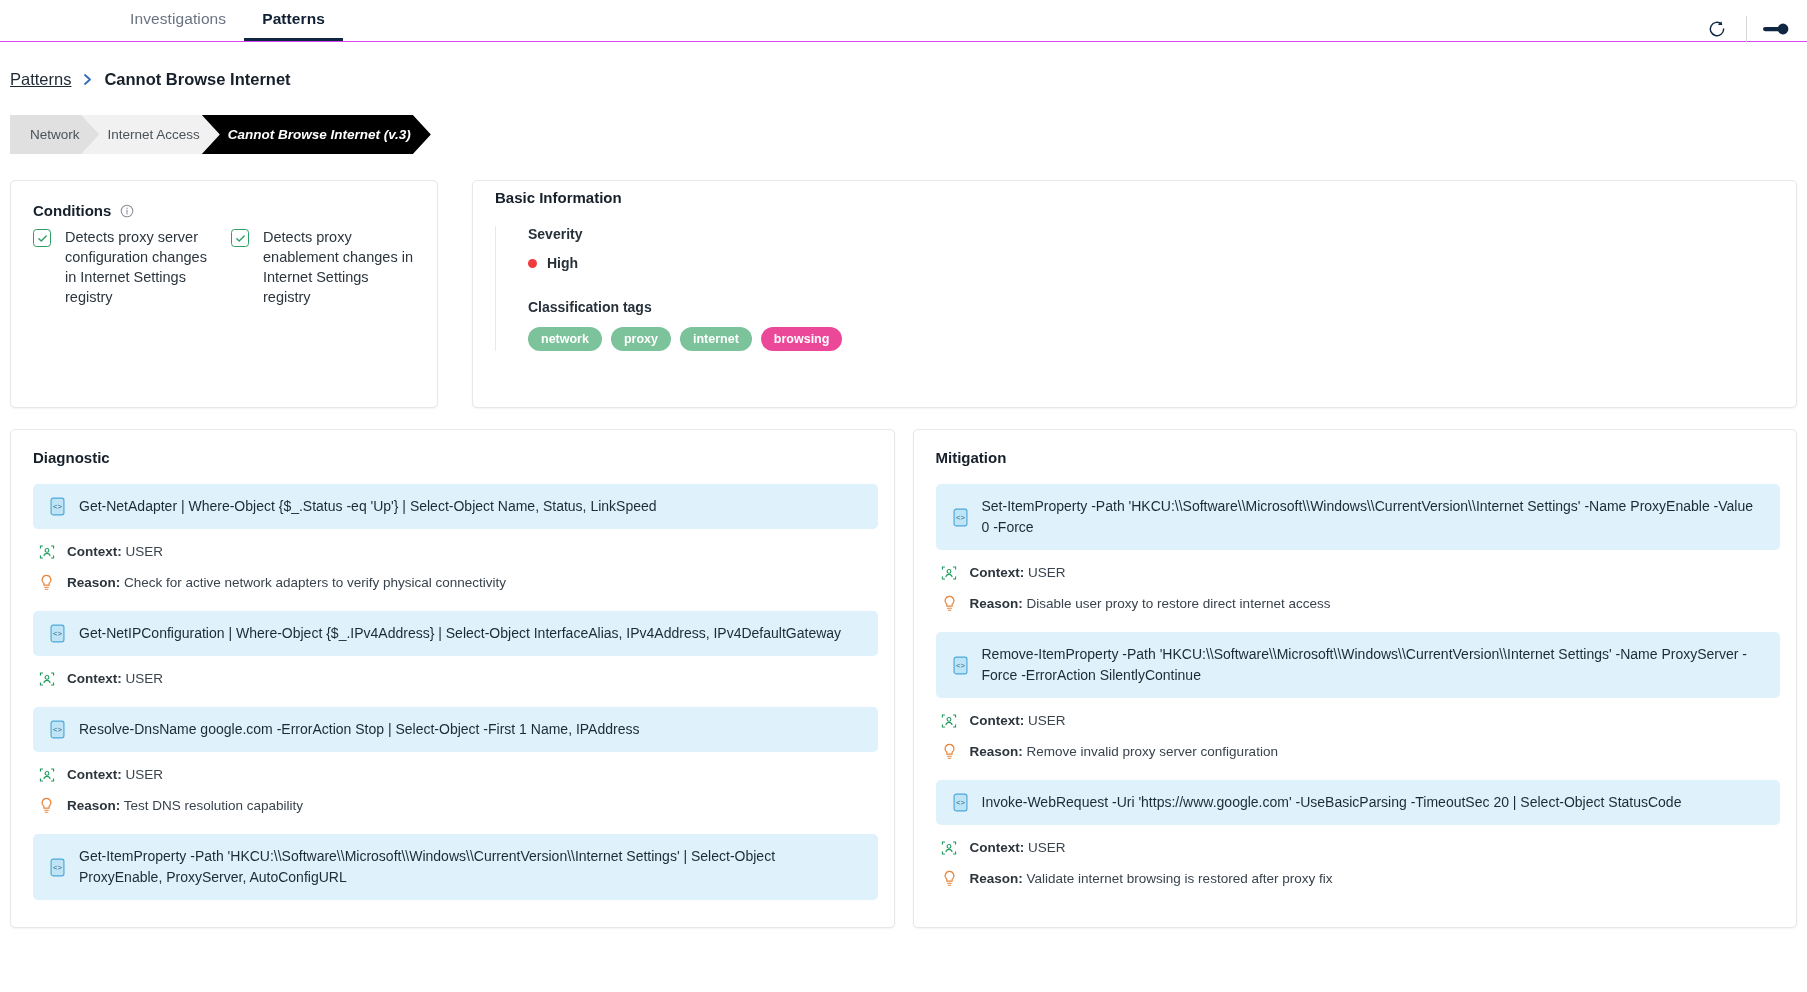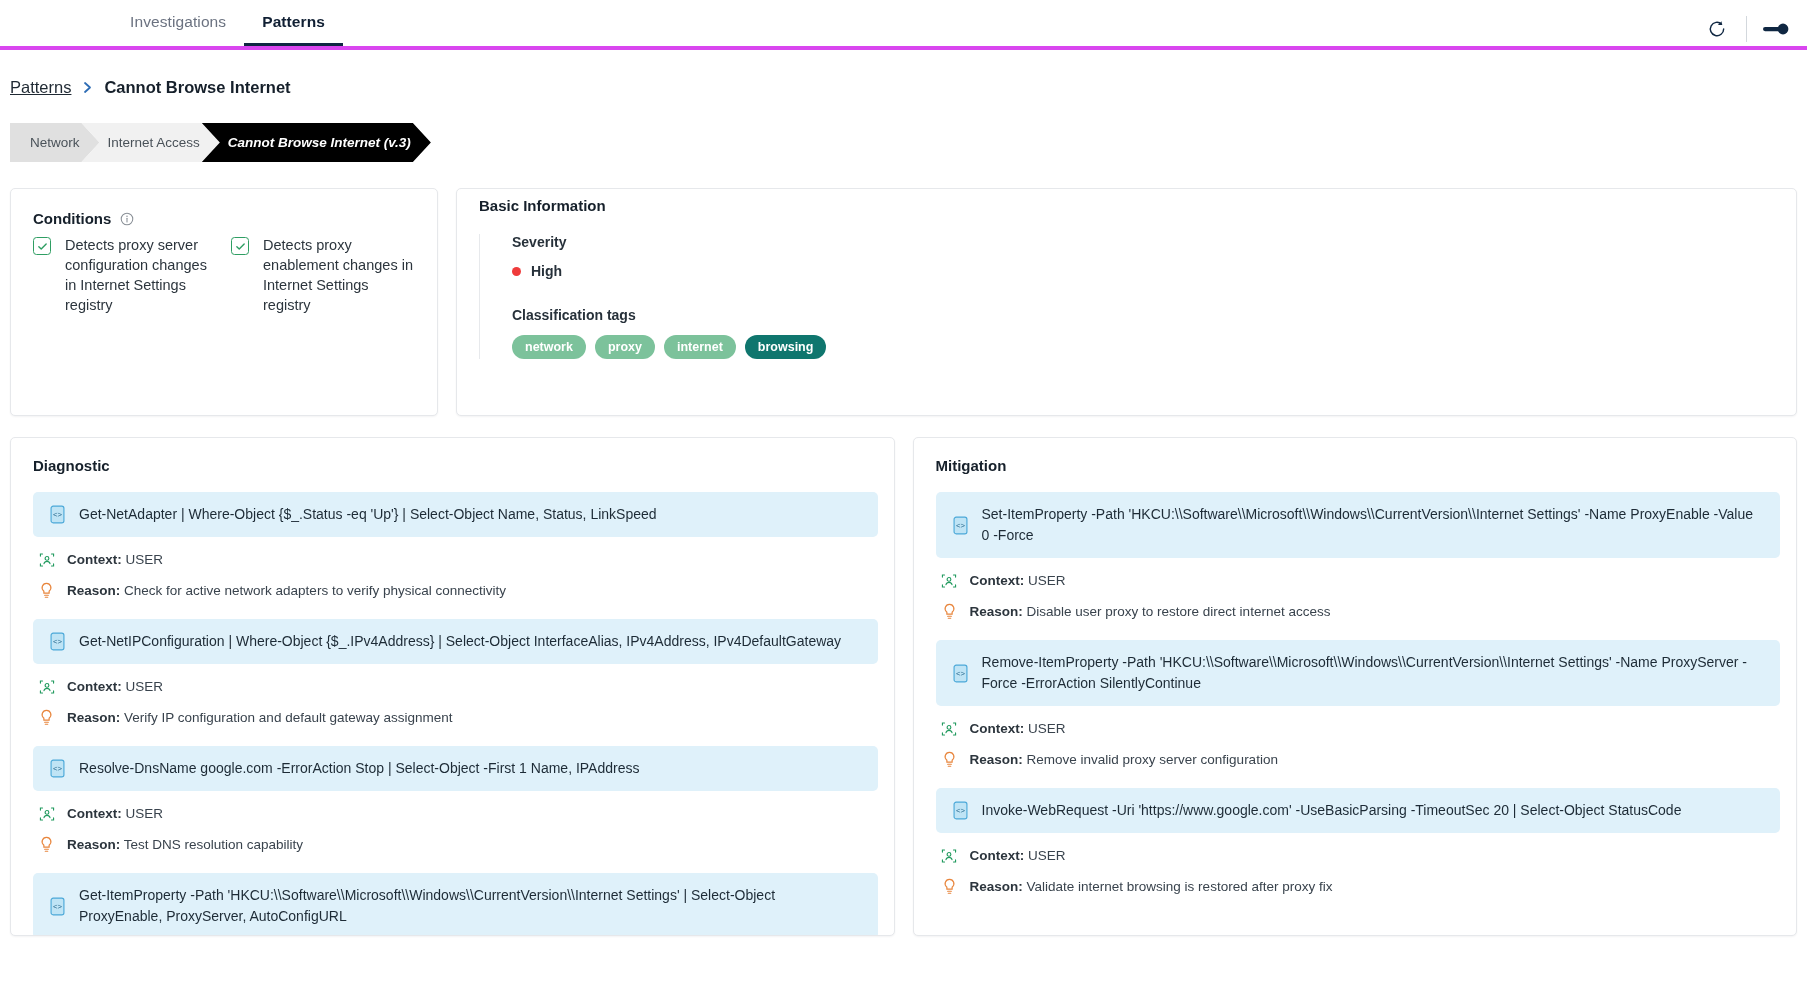"Investigations" .topbar { border-bottom: 4px solid #d946ef -> 1px solid #d946ef; height: 50px -> 42px }
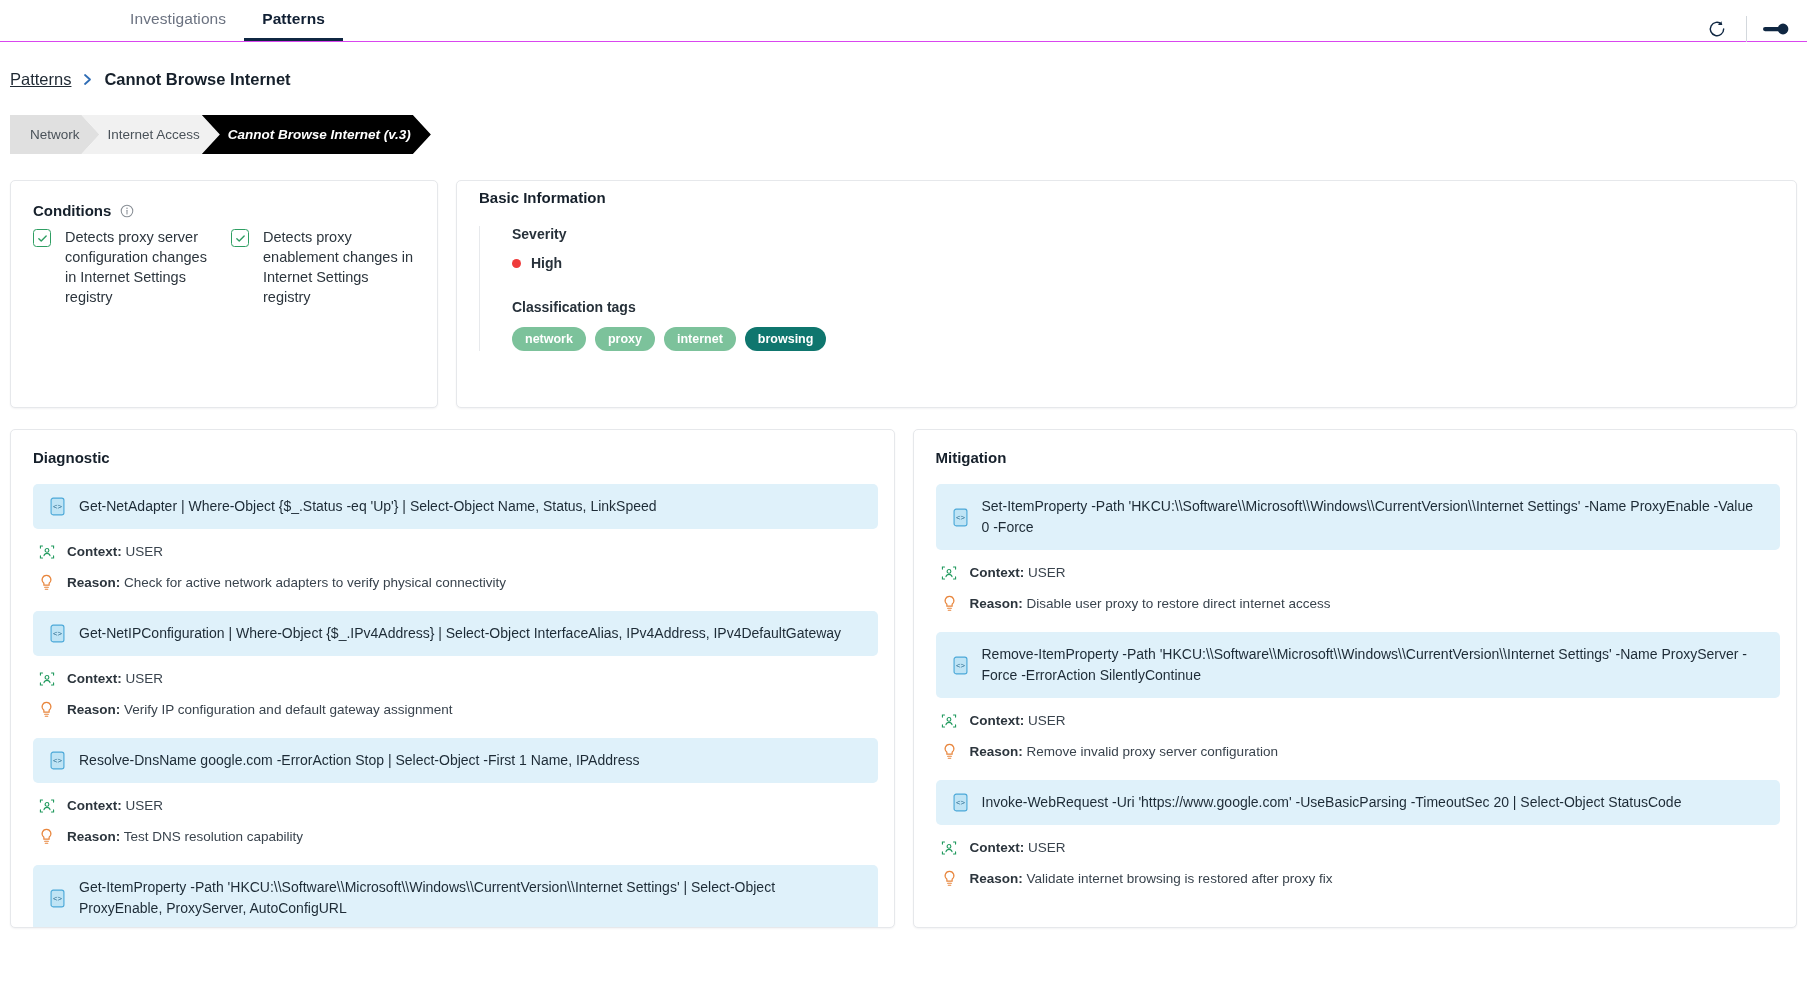"Conditions" .row1 { gap: 18px -> 34px }
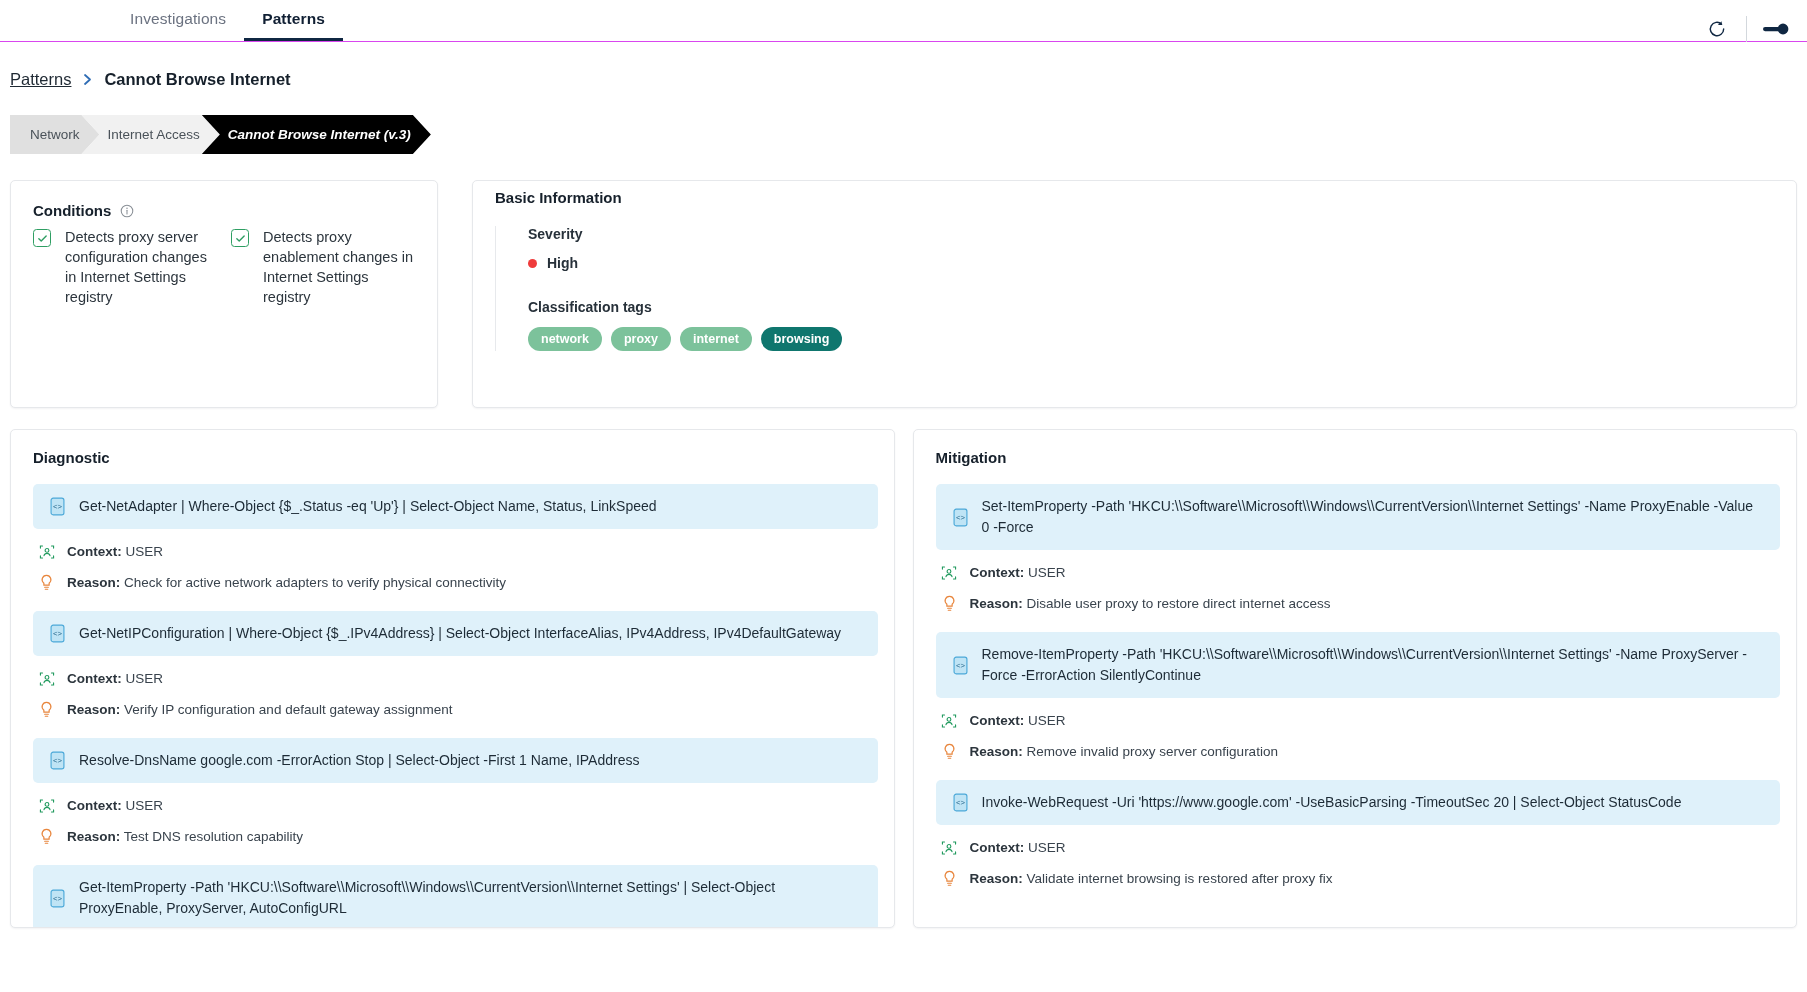"browsing" span.tag { background: #0f766e -> #ec4899 }
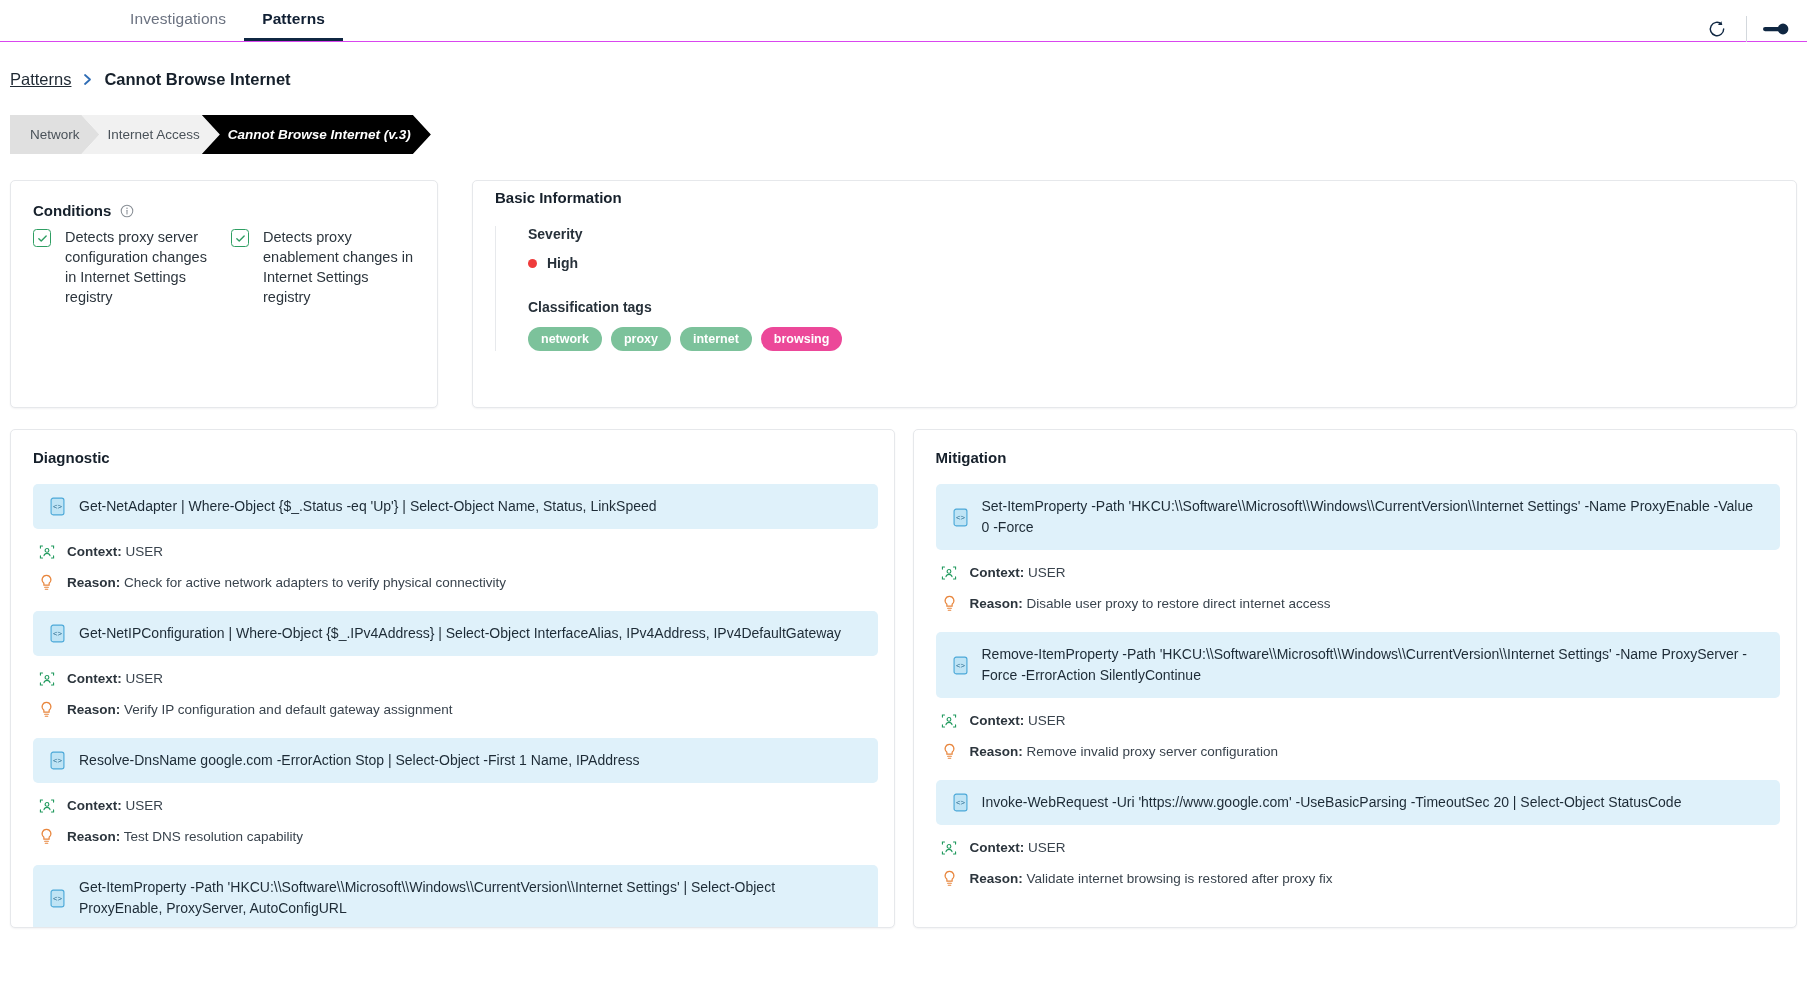"Reason: Verify IP configuration and" div.meta-line { html: <div> <span> <svg> <path></path> <path></path> </svg> </span> <span><span>Reason:</span> <span>Verify IP configuration and default gateway assignment</span></span> </div> -> none }
